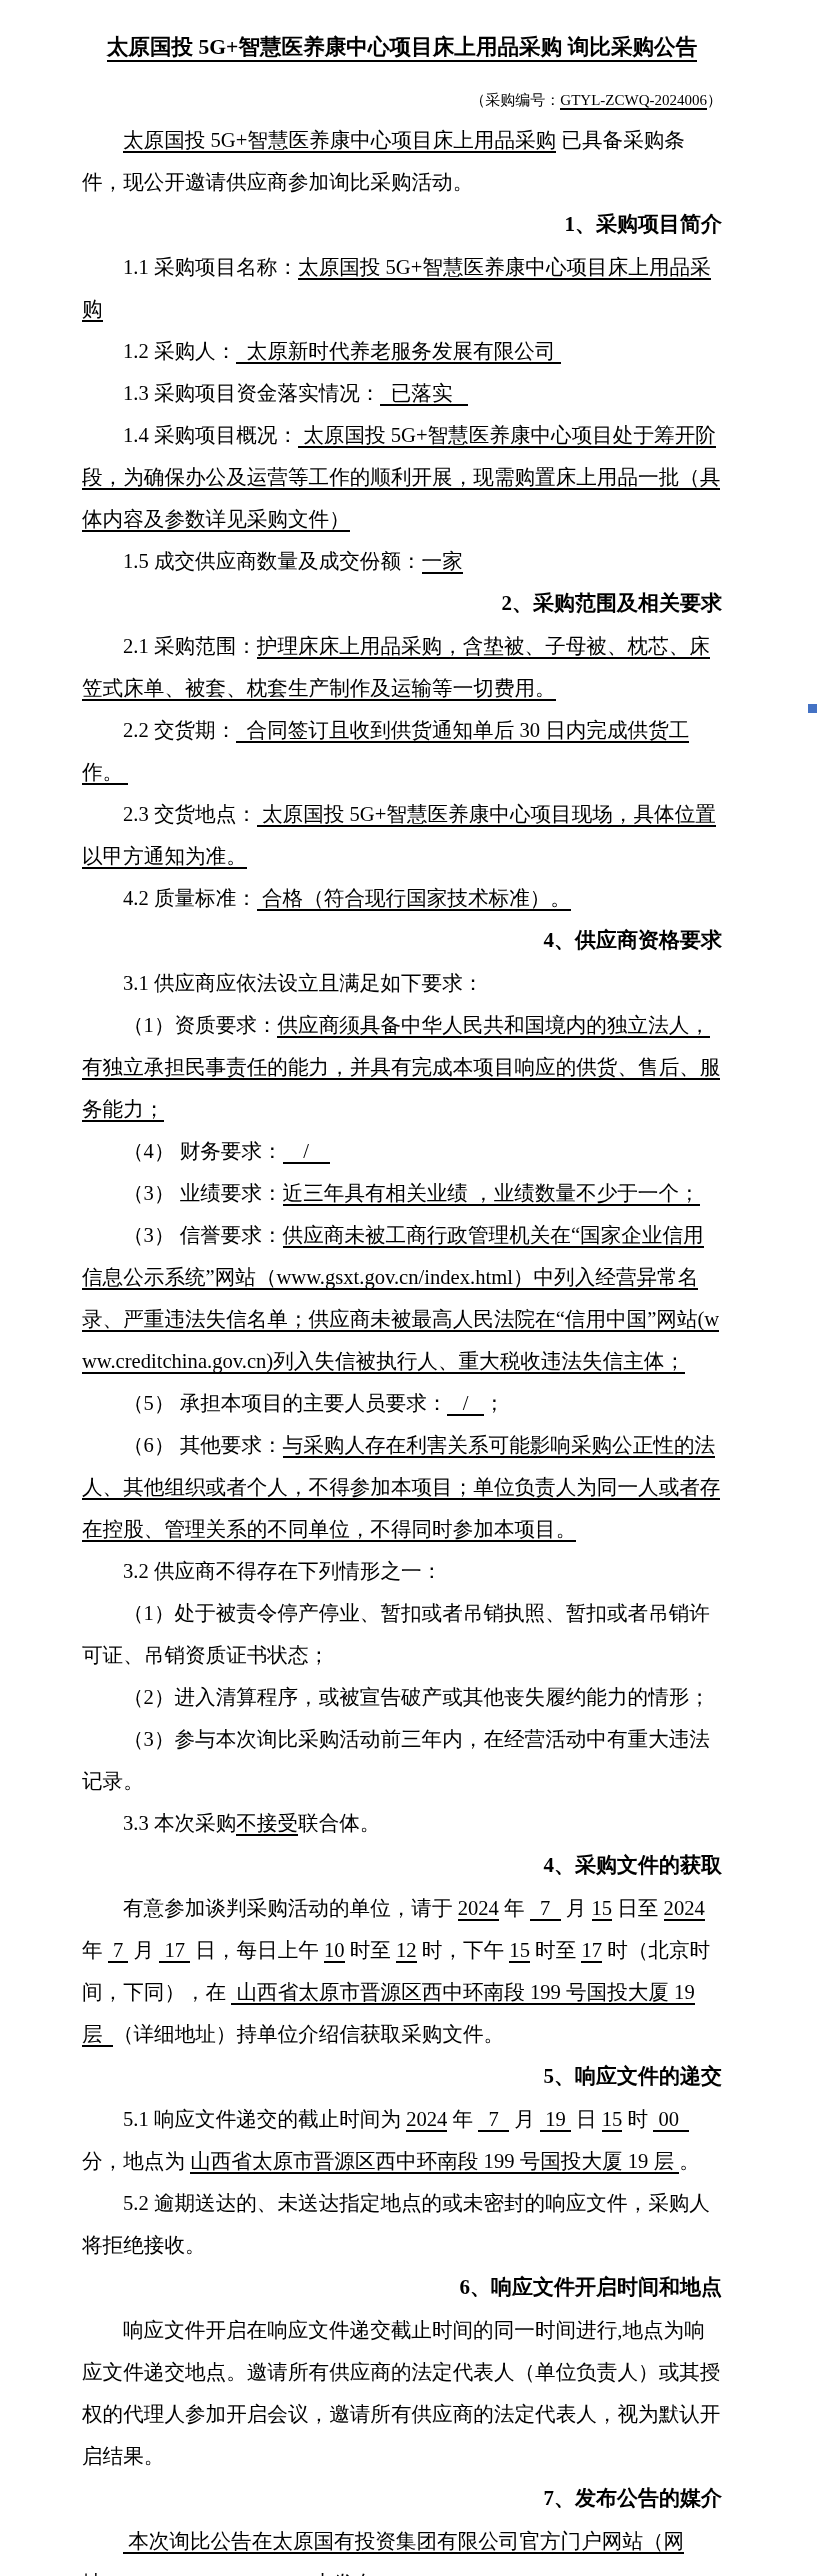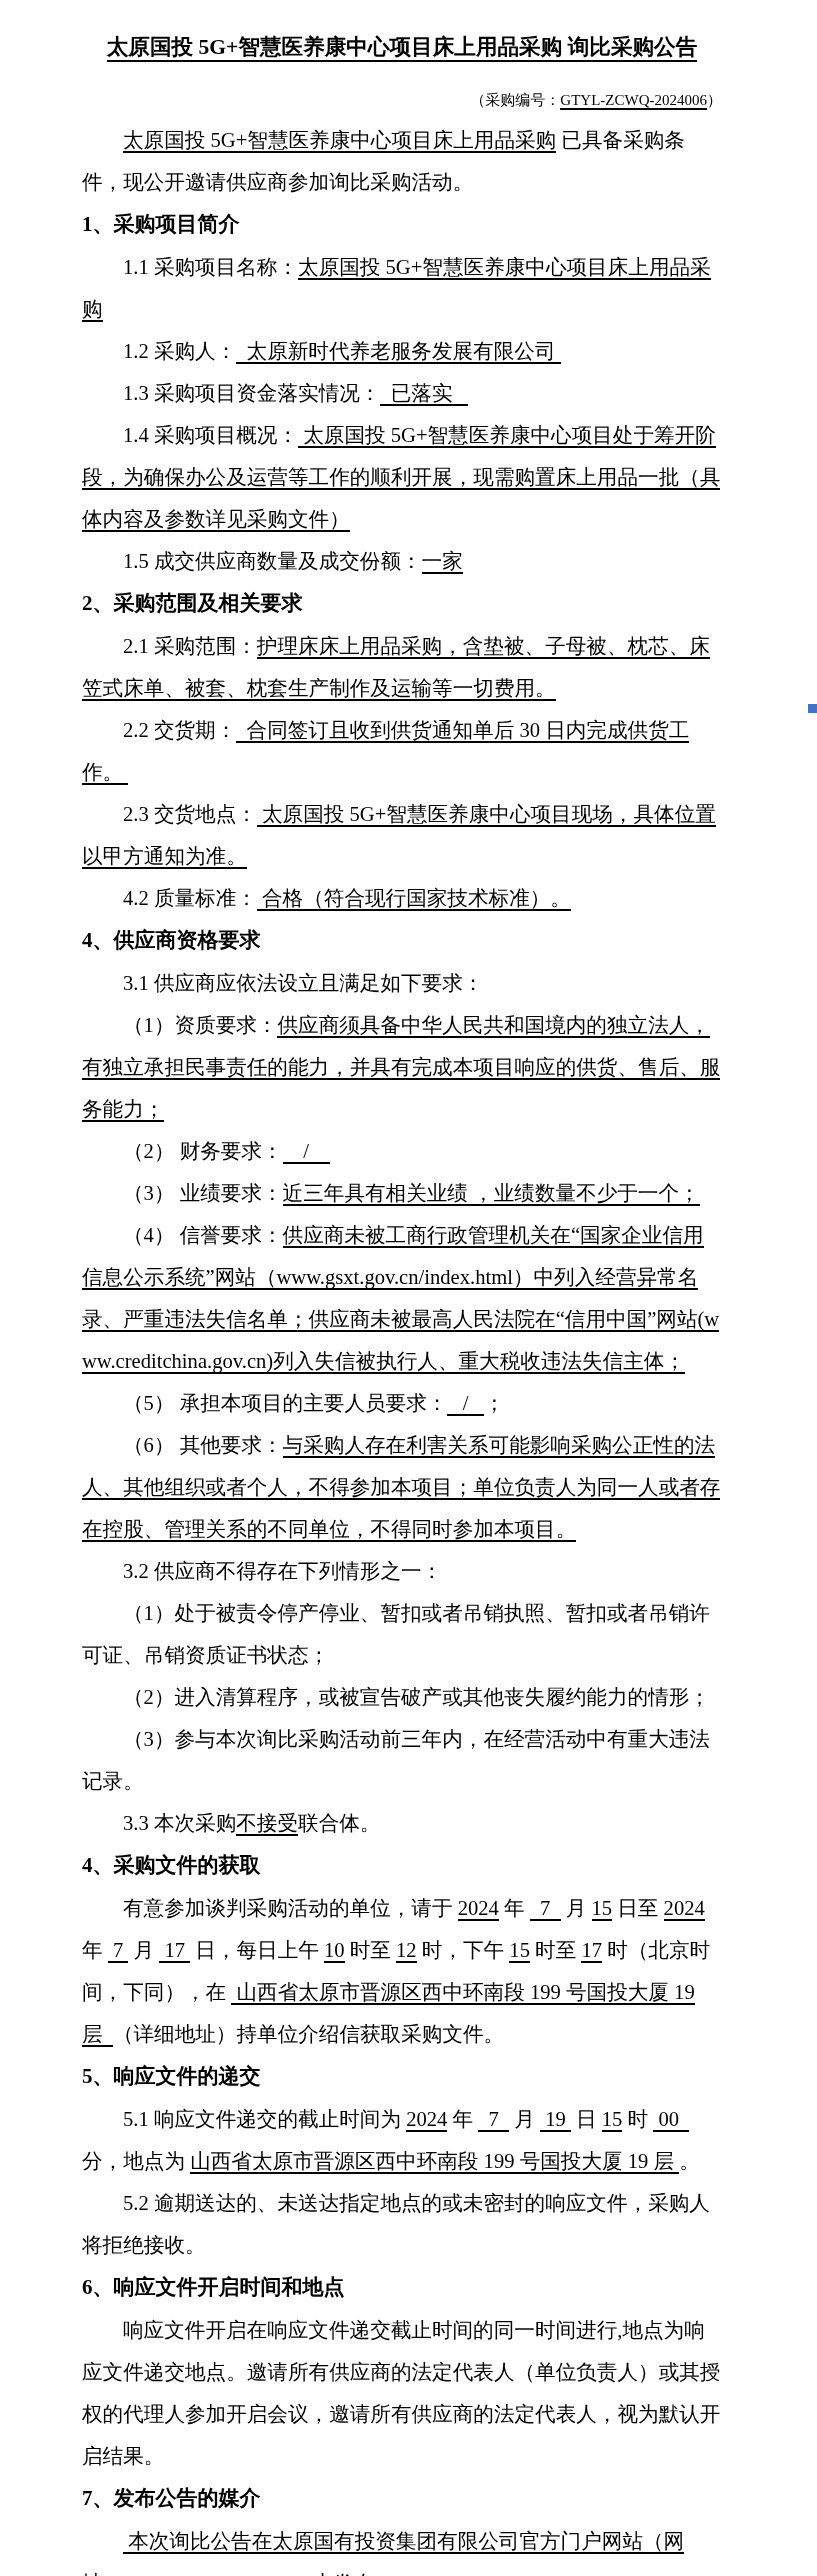"1、采购项目简介" .sec-heading { text-align: none -> right }
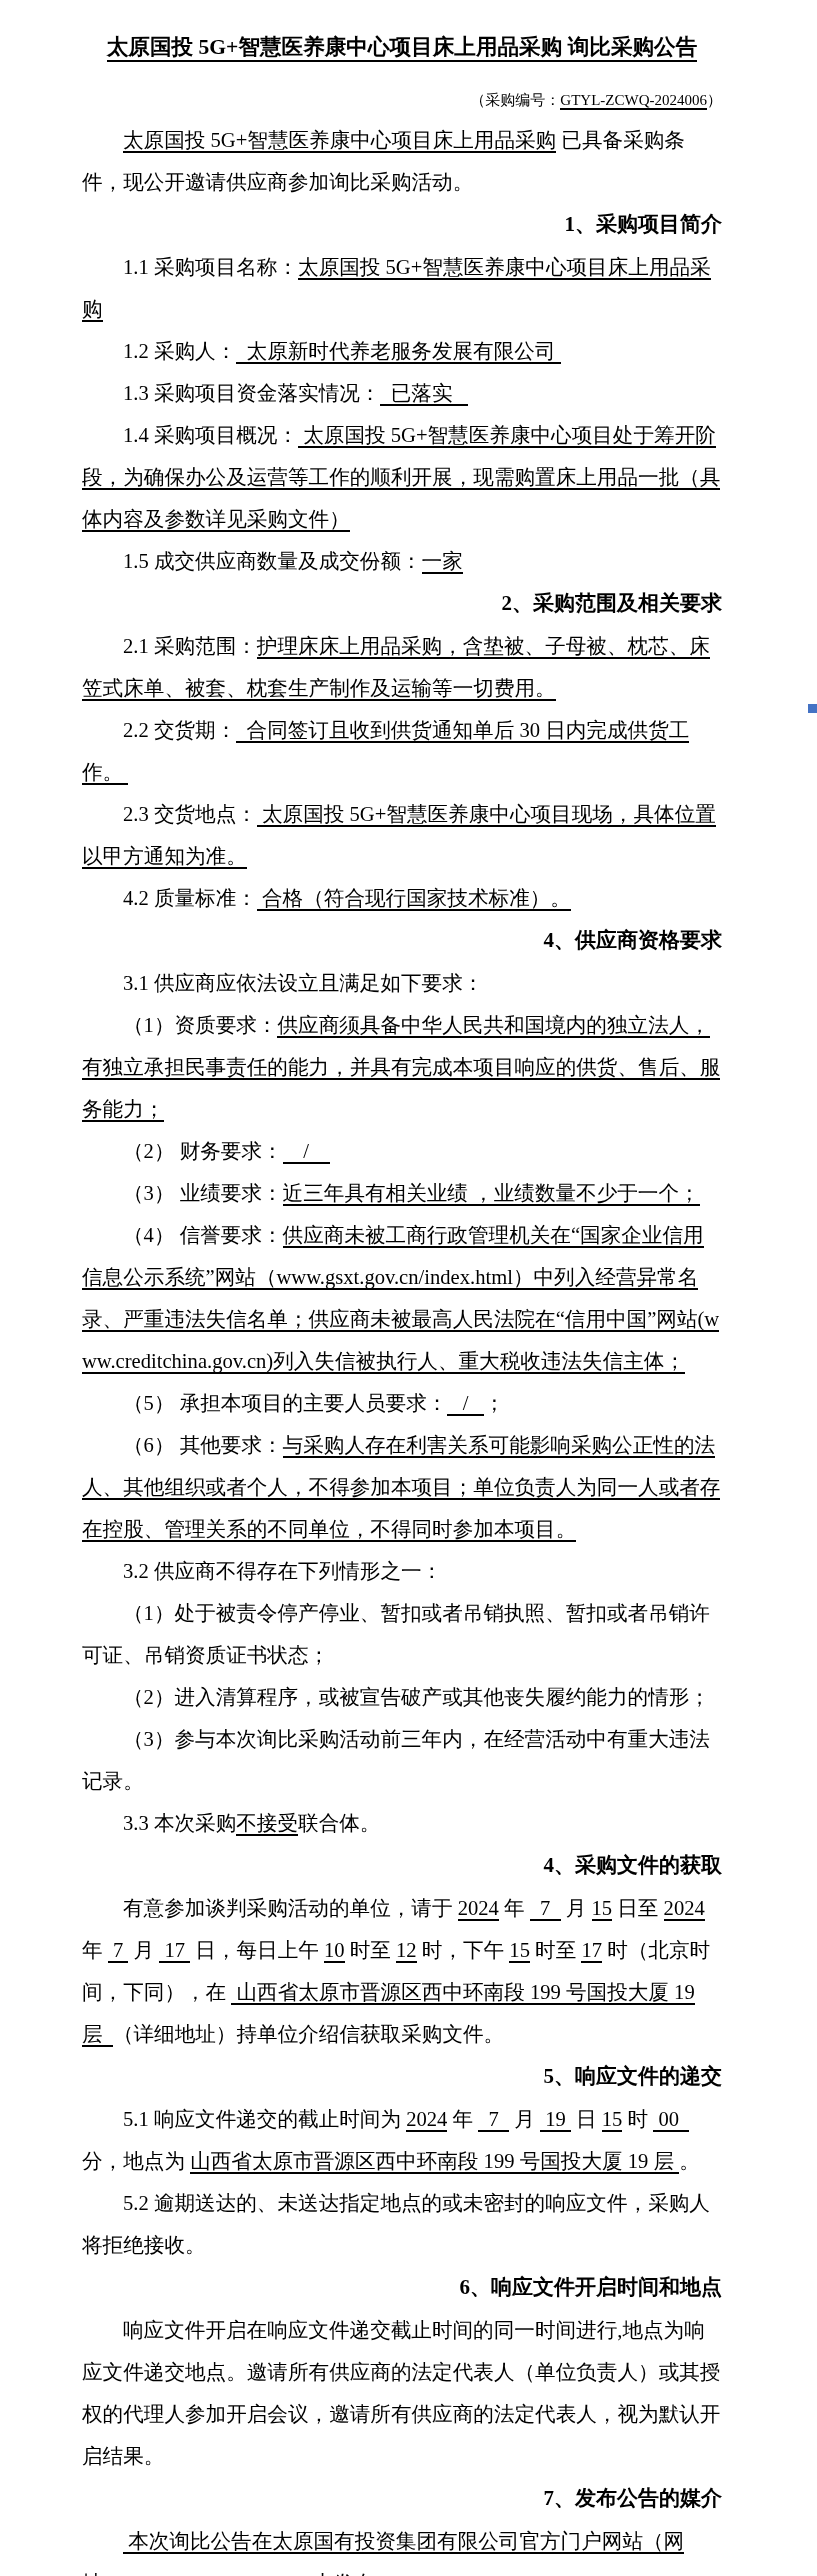"（2） 财务要求：" span { text: 2 -> 4 }
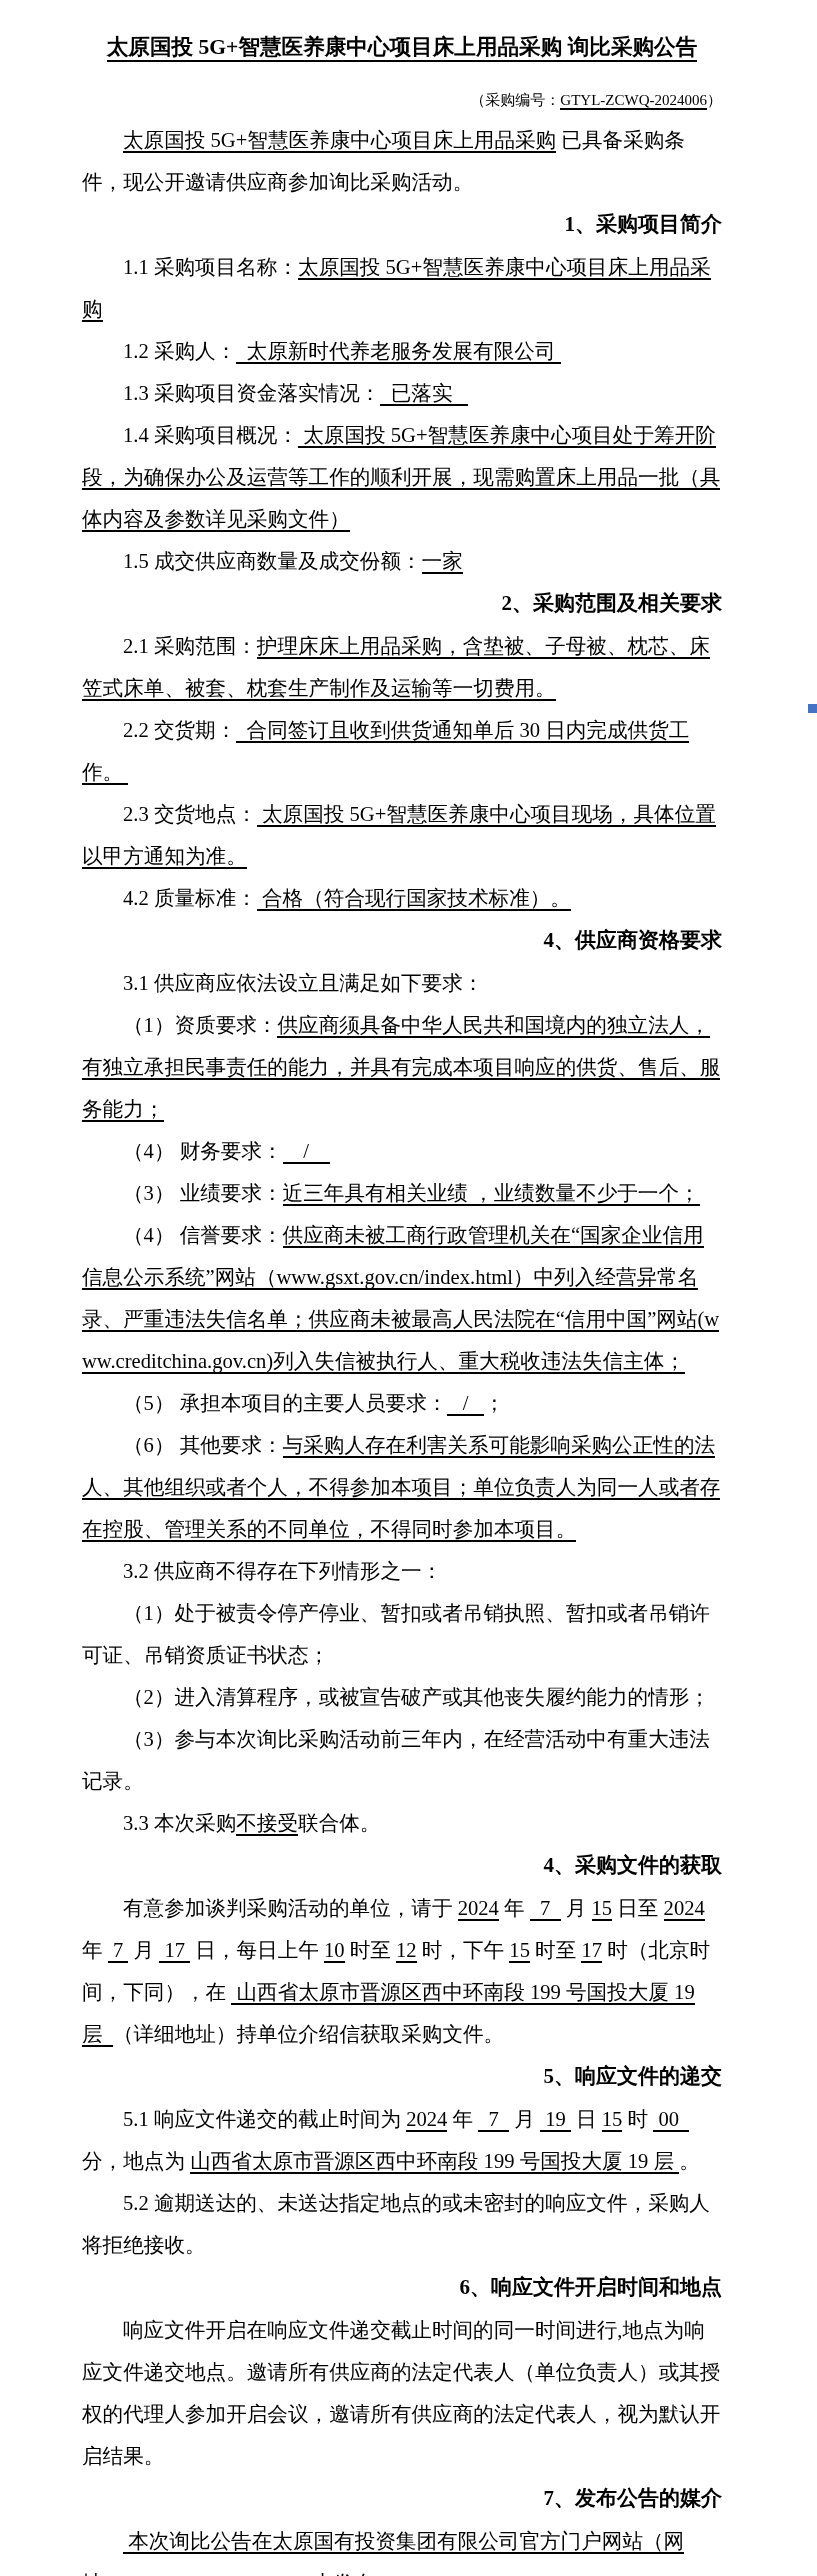"（4） 信誉要求：" span { text: 4 -> 3 }
